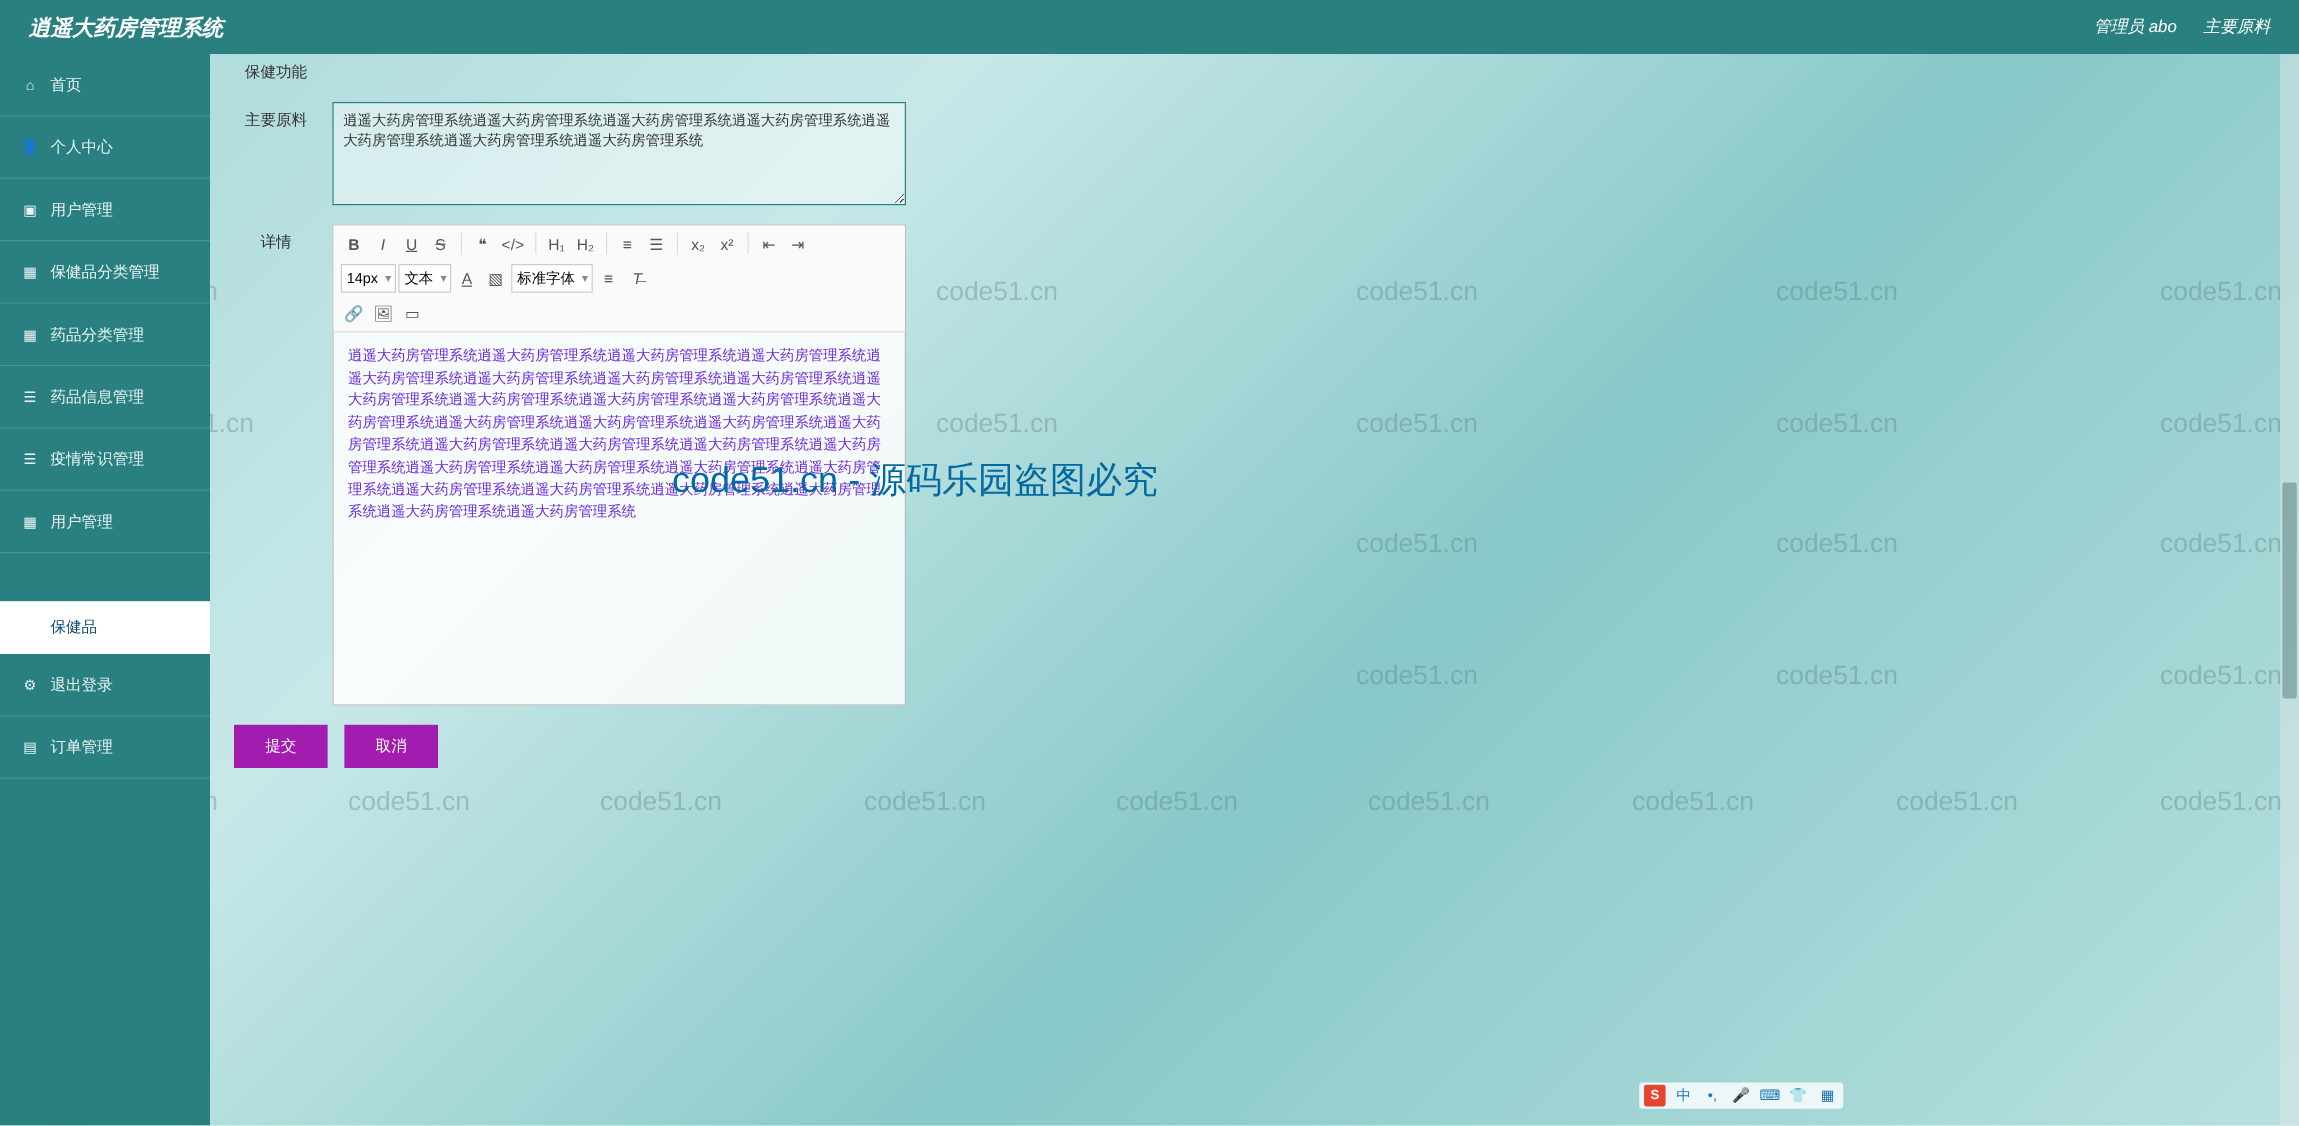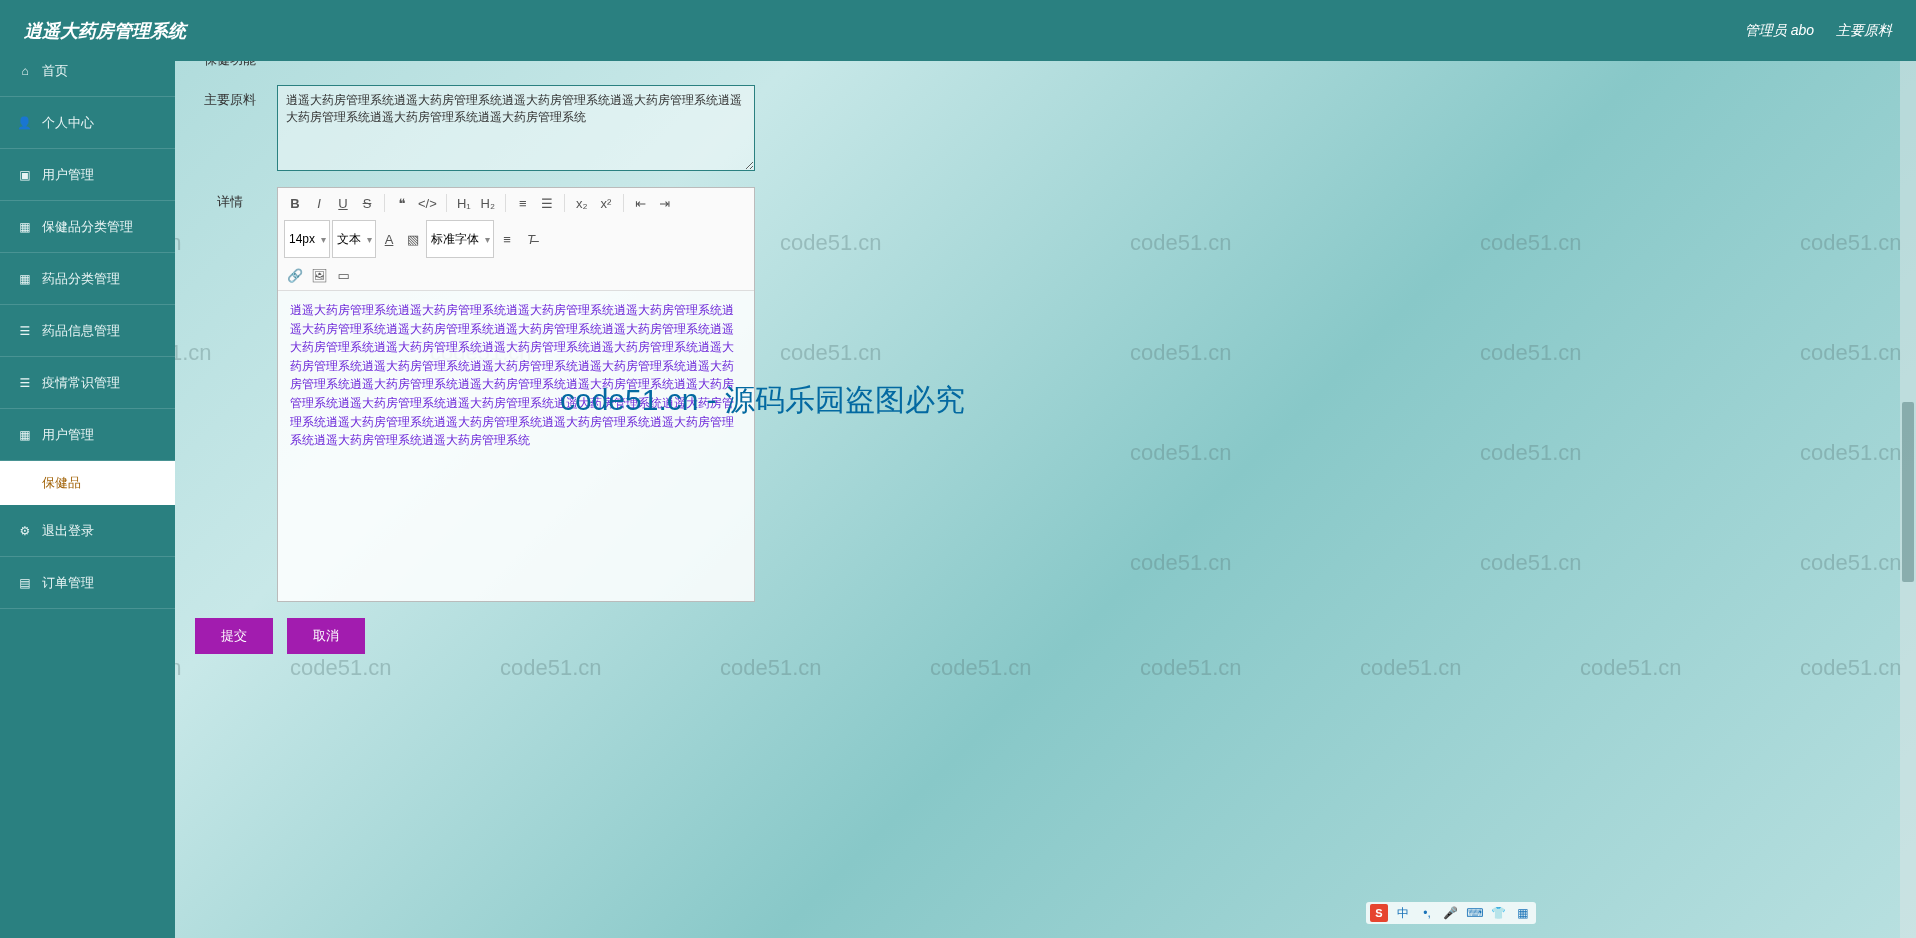"逍遥大药房管理系统" .header { height: 61px -> 45px }
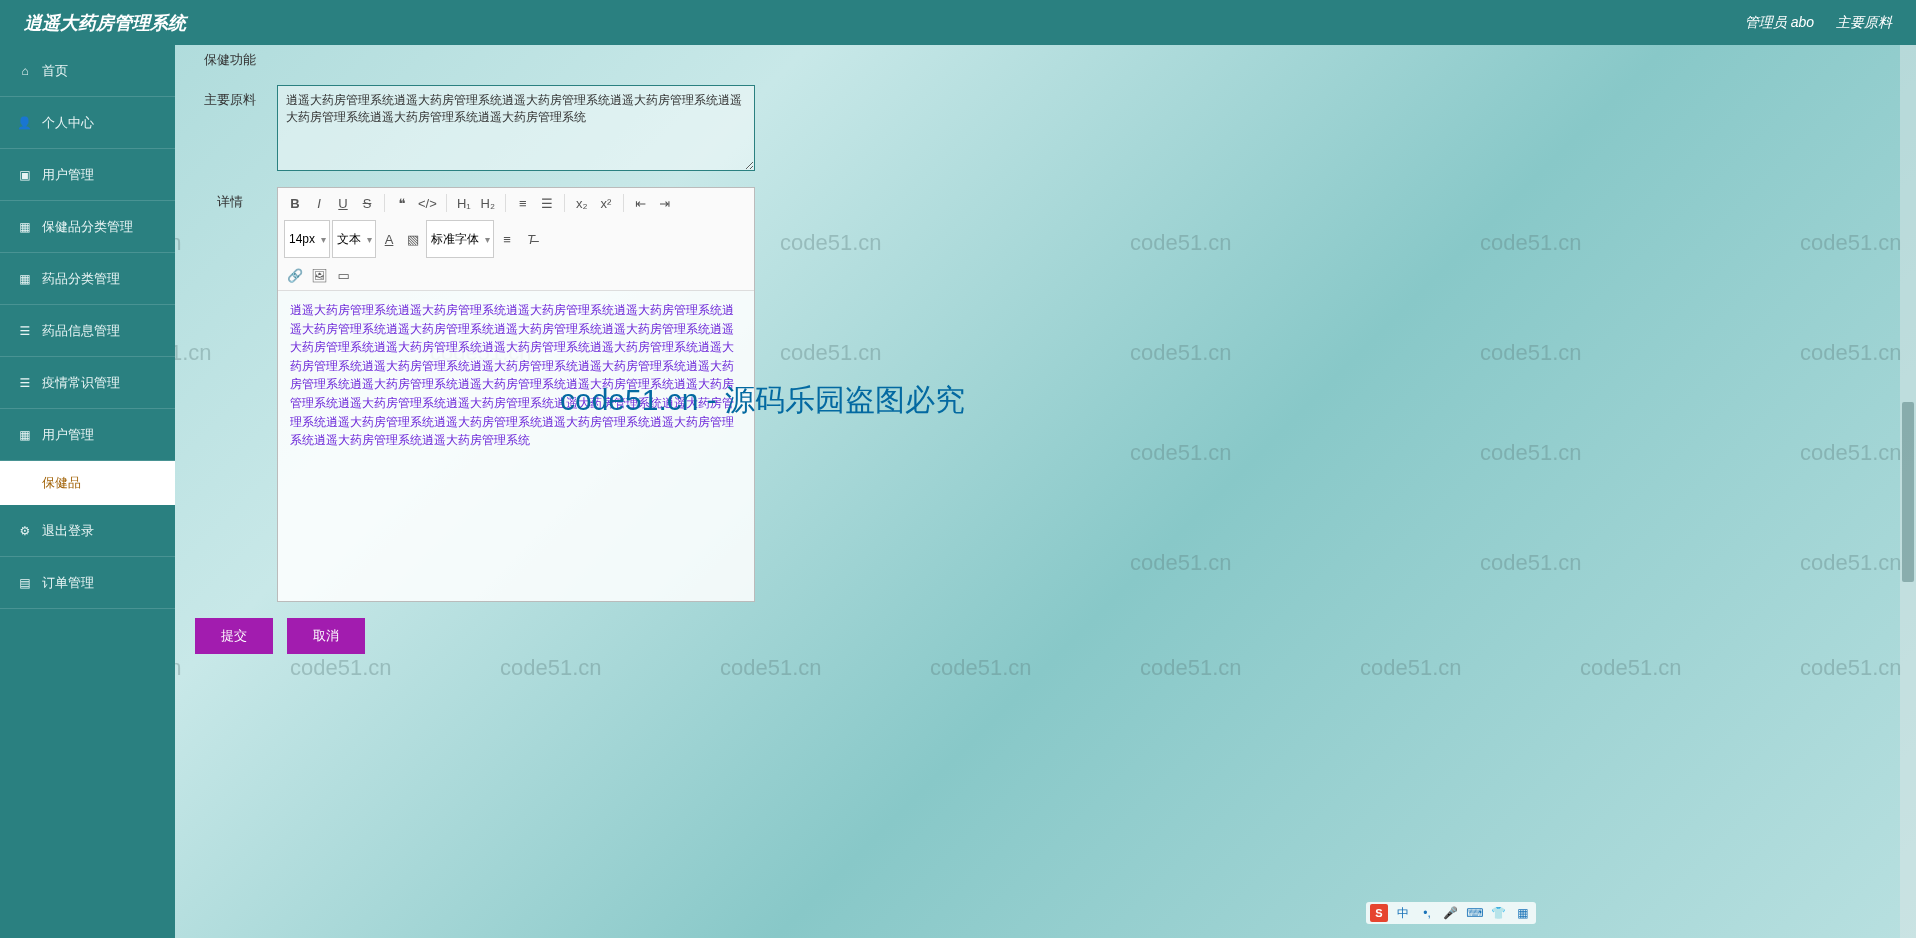"14px" .tb-sel { height: 38px -> 24px }
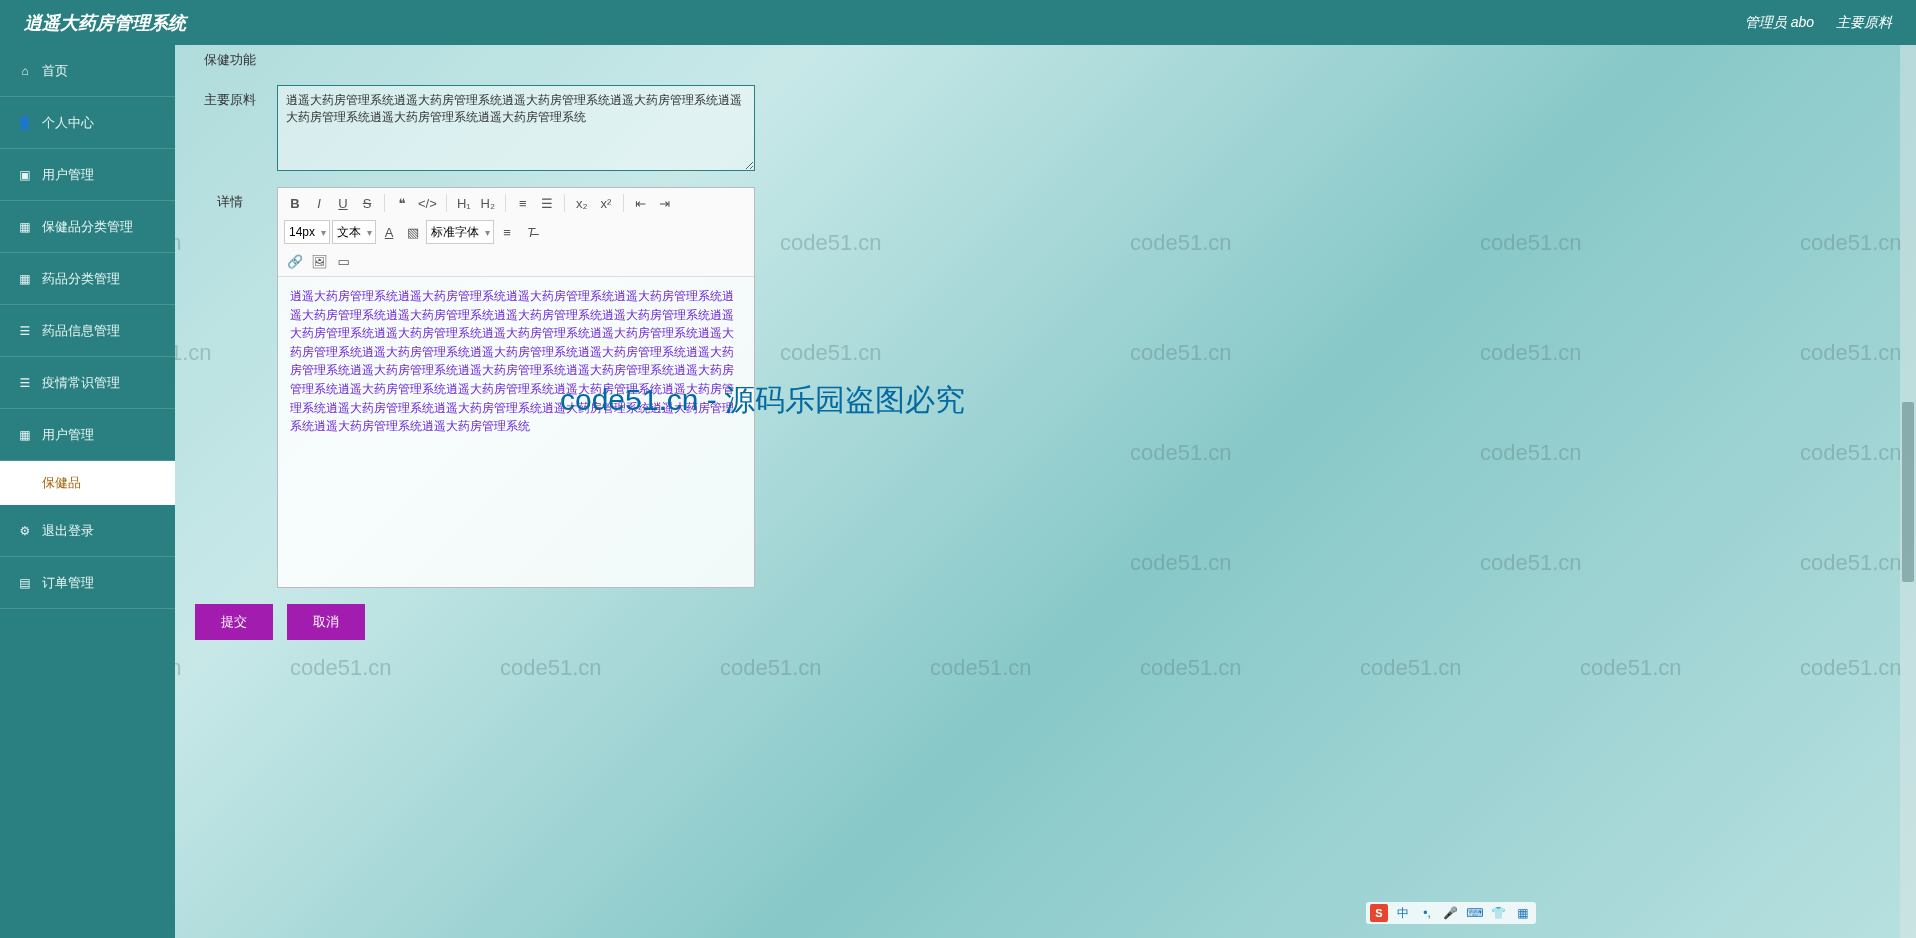"保健品" .side-sub { color: #a16207 -> #0c4a6e; margin-top: none -> 40px }
